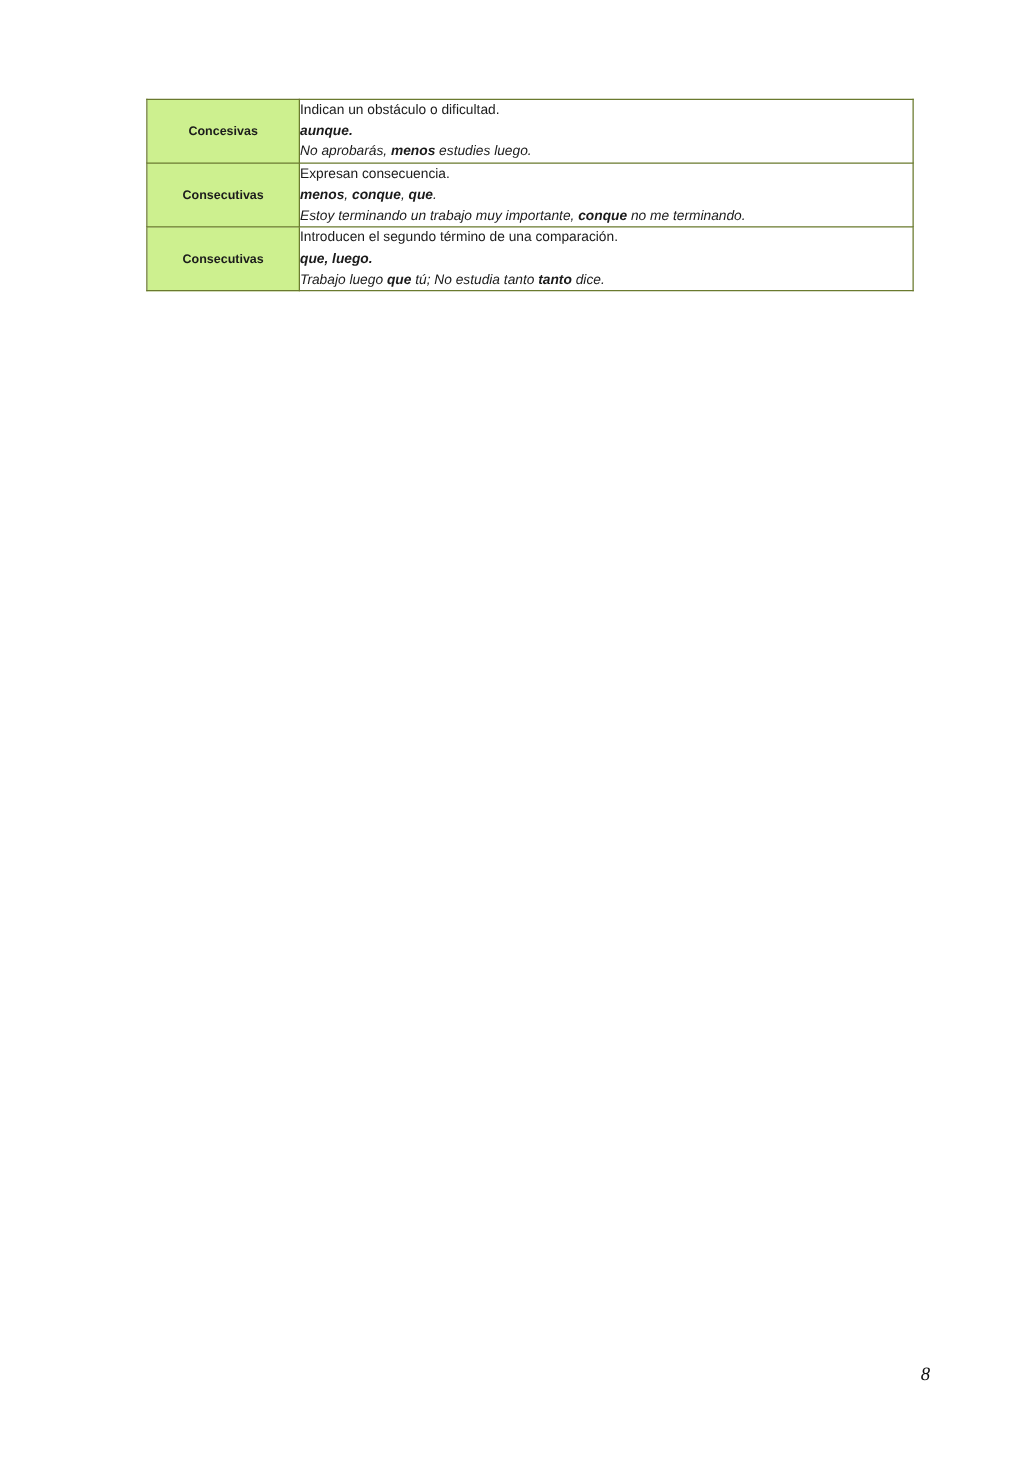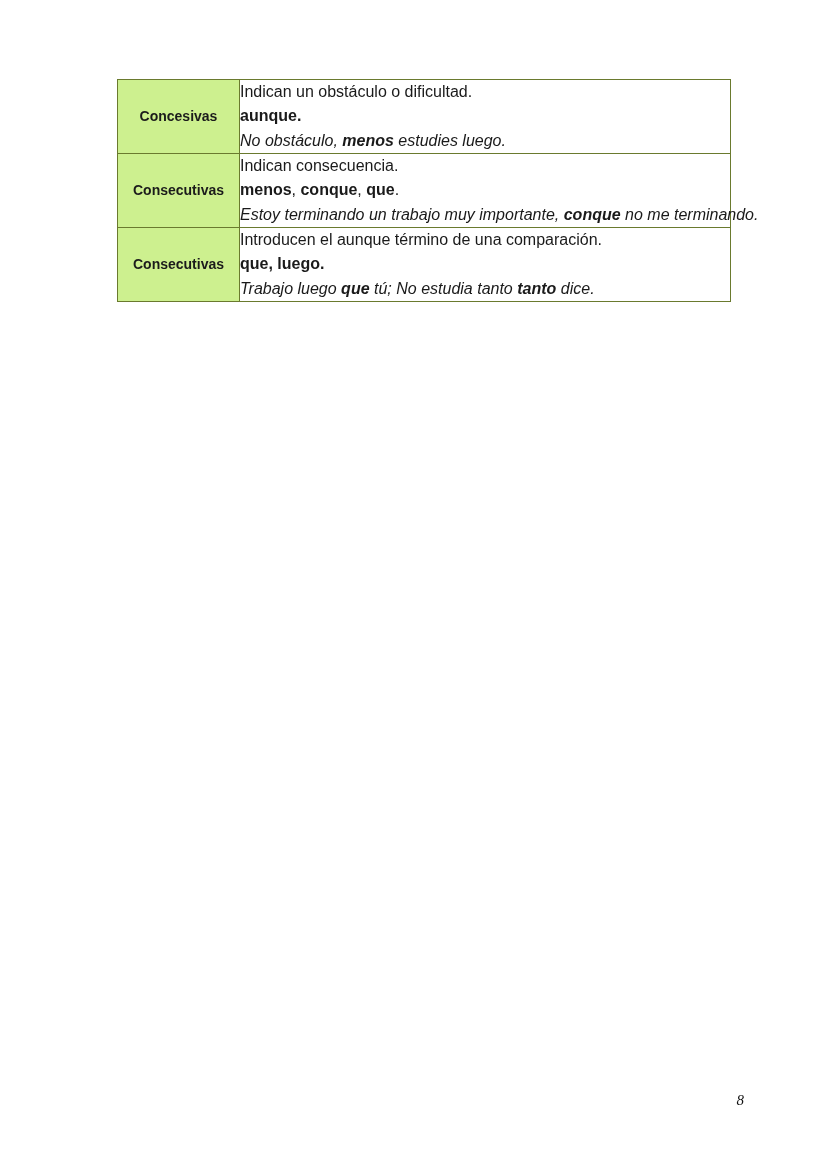"Indican un obstáculo o dificultad." .line { font-size: 16px -> 11px }
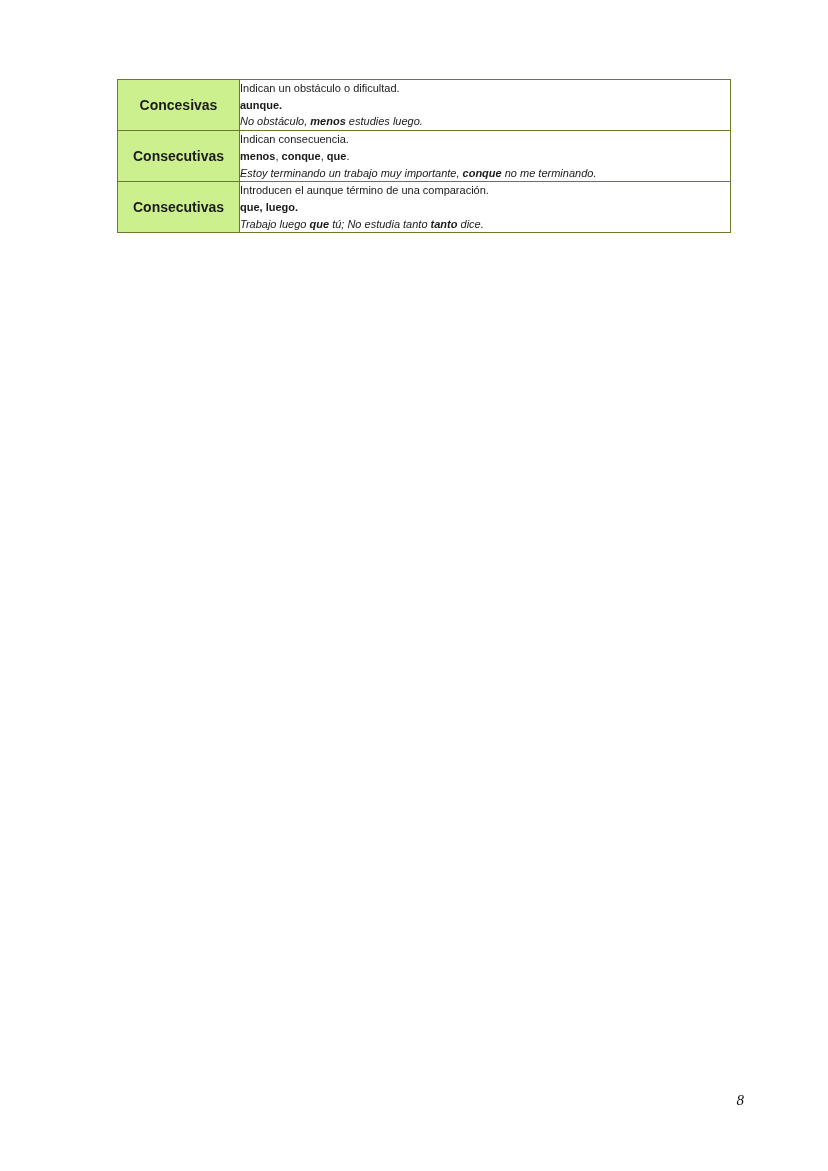"Concesivas" .cat-cell { font-size: 14px -> 10px }
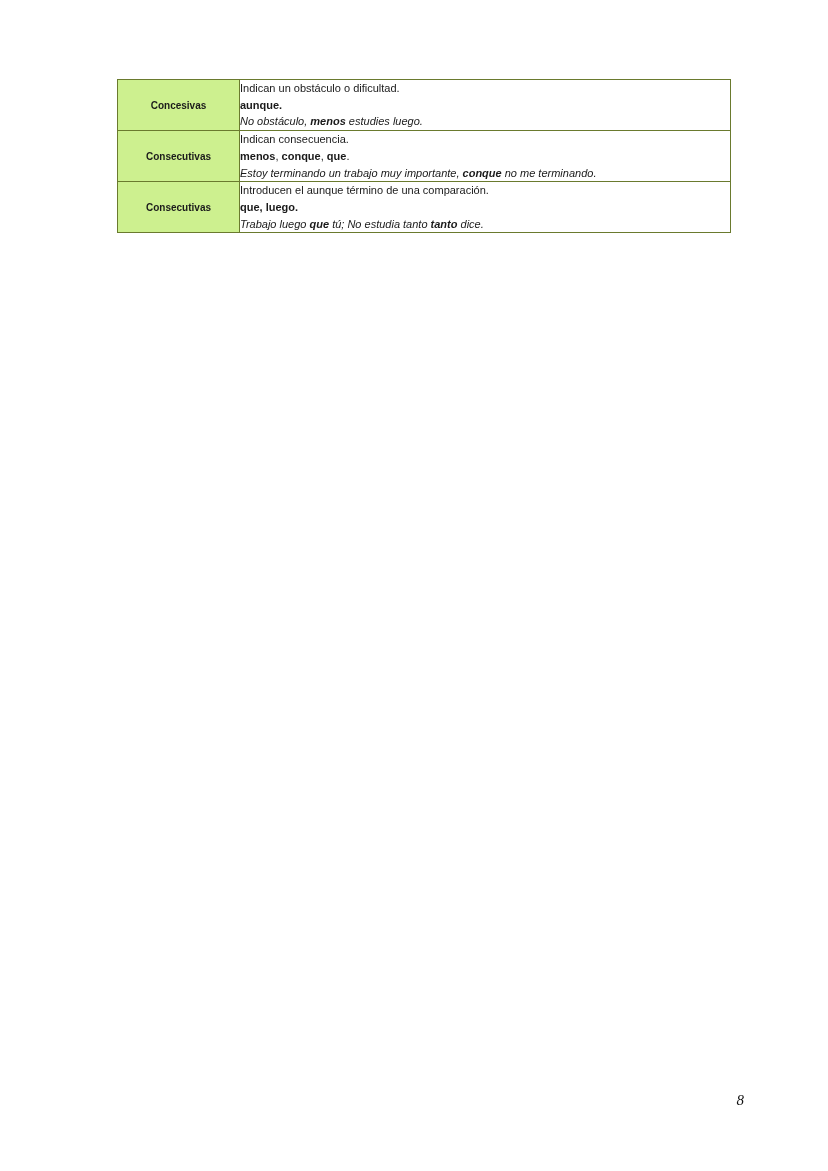"aunque." .line-conj { font-style: none -> italic }
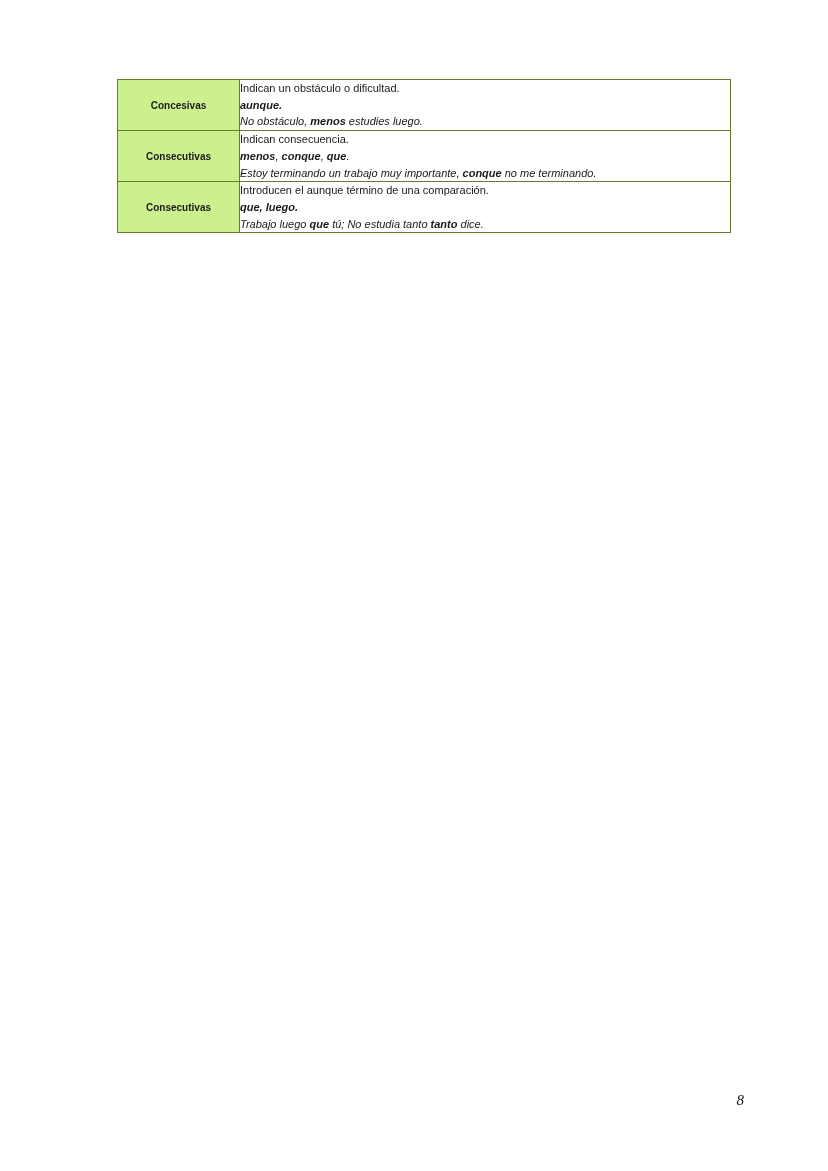"No obstáculo," span { text: obstáculo -> aprobarás }
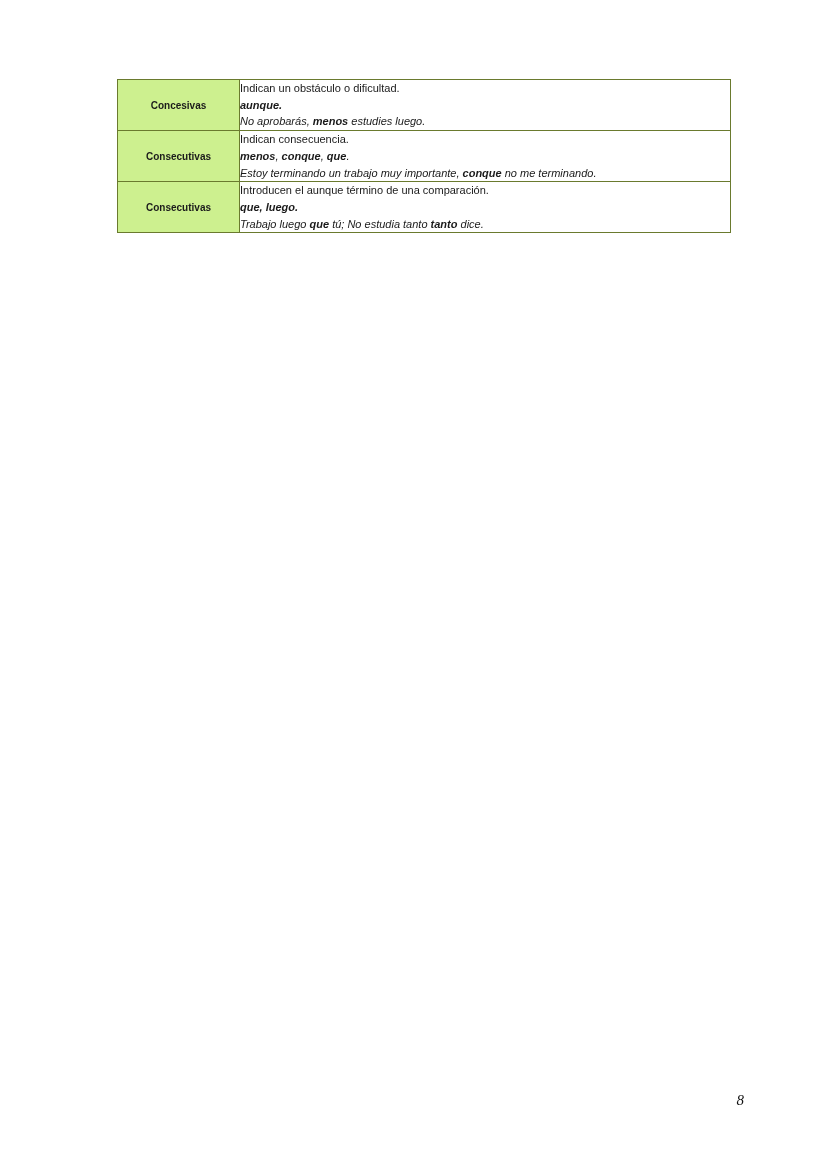"Indican consecuencia." div.line { text: Indican -> Expresan }
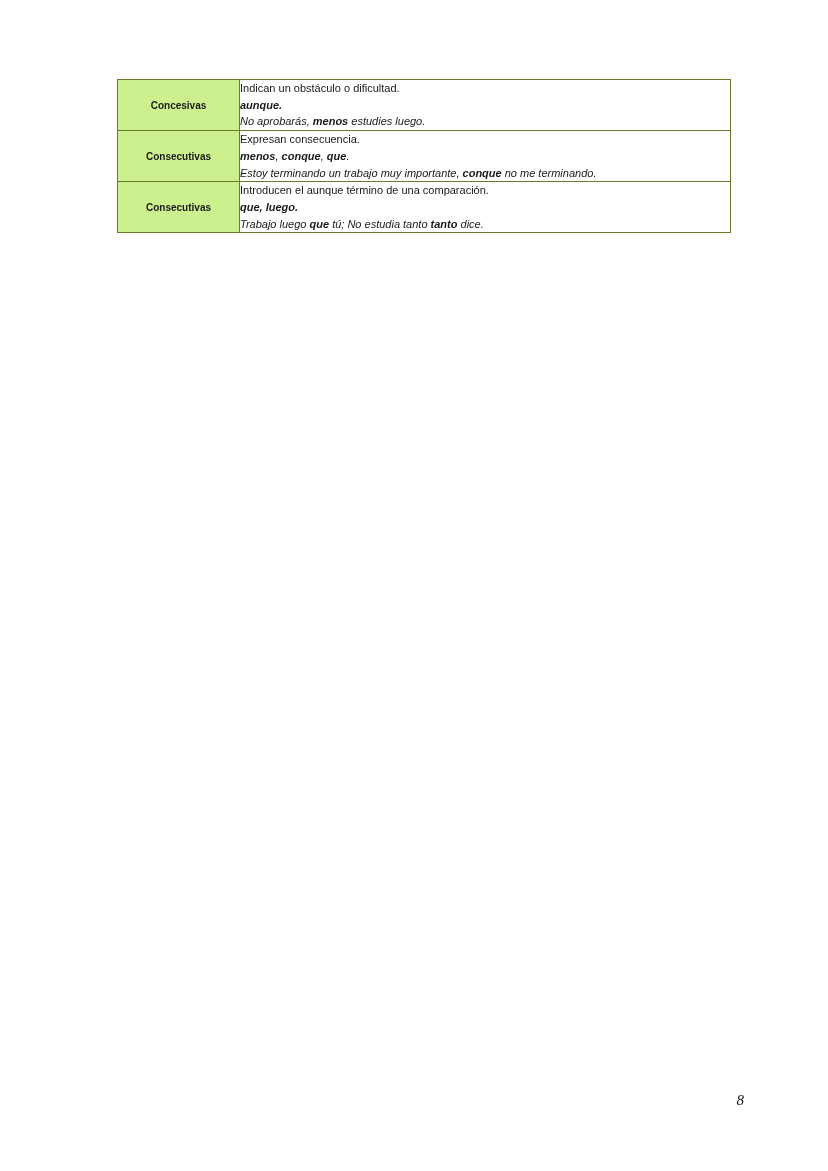"Introducen el aunque término de" div.line { text: aunque -> segundo }
